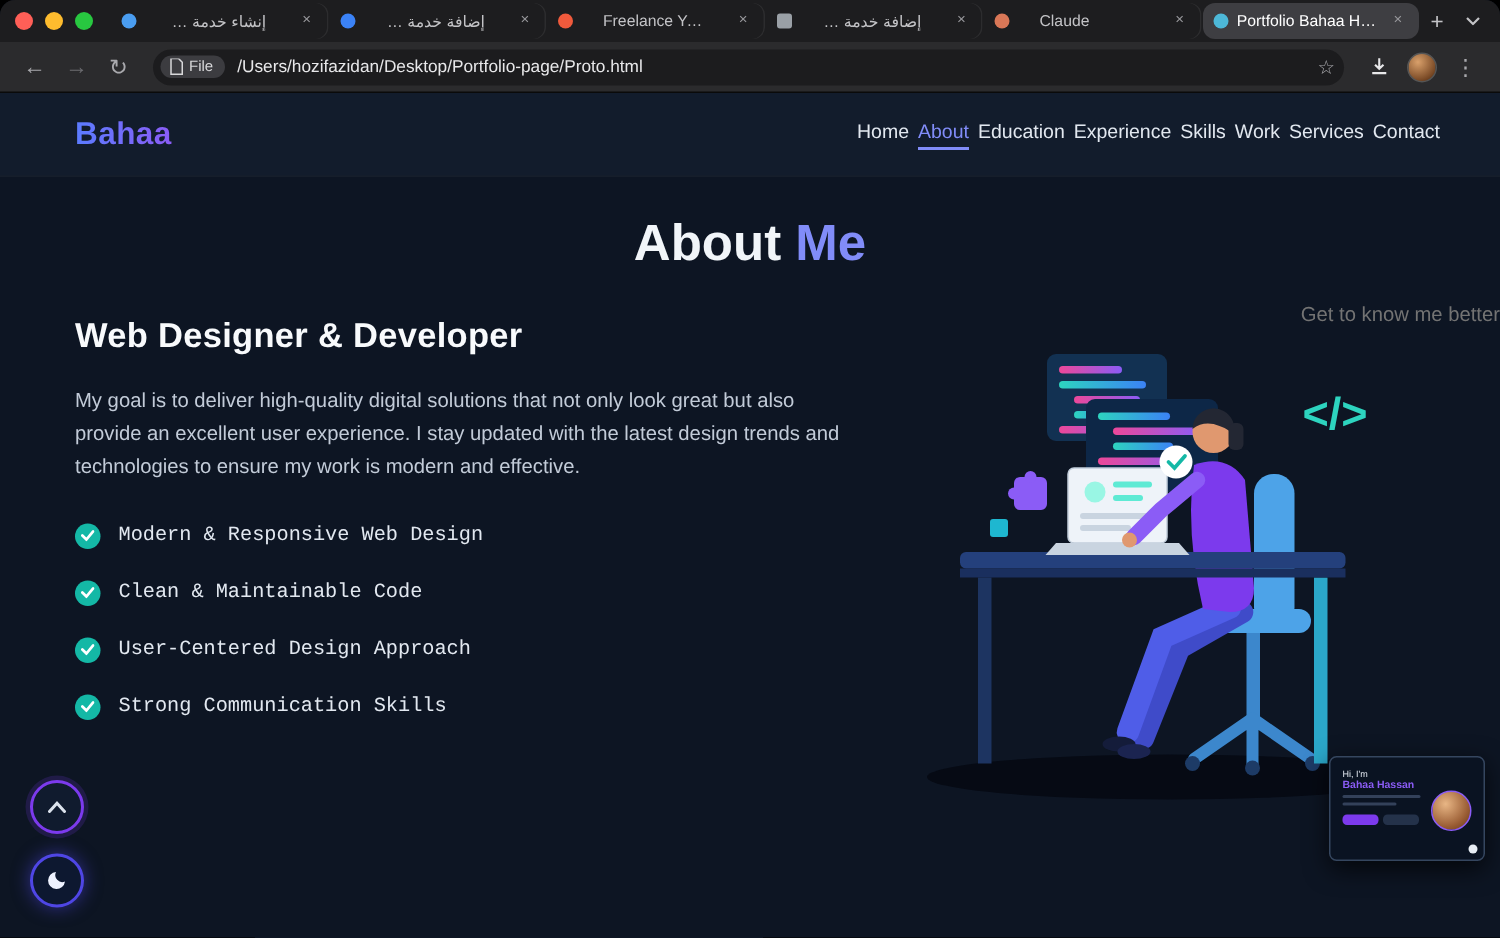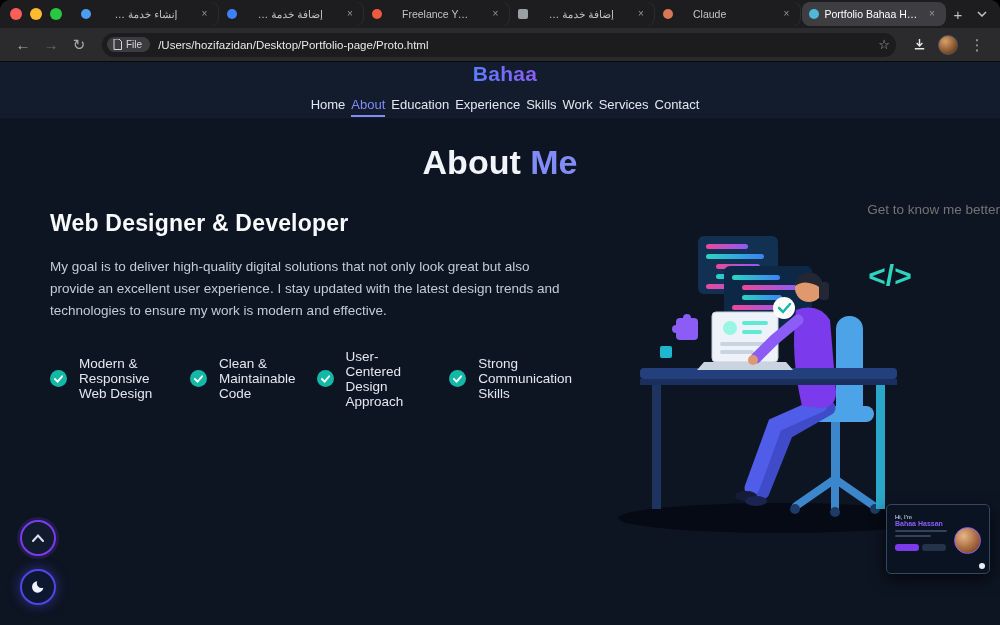"Bahaa" .navbar { flex-direction: column -> none }
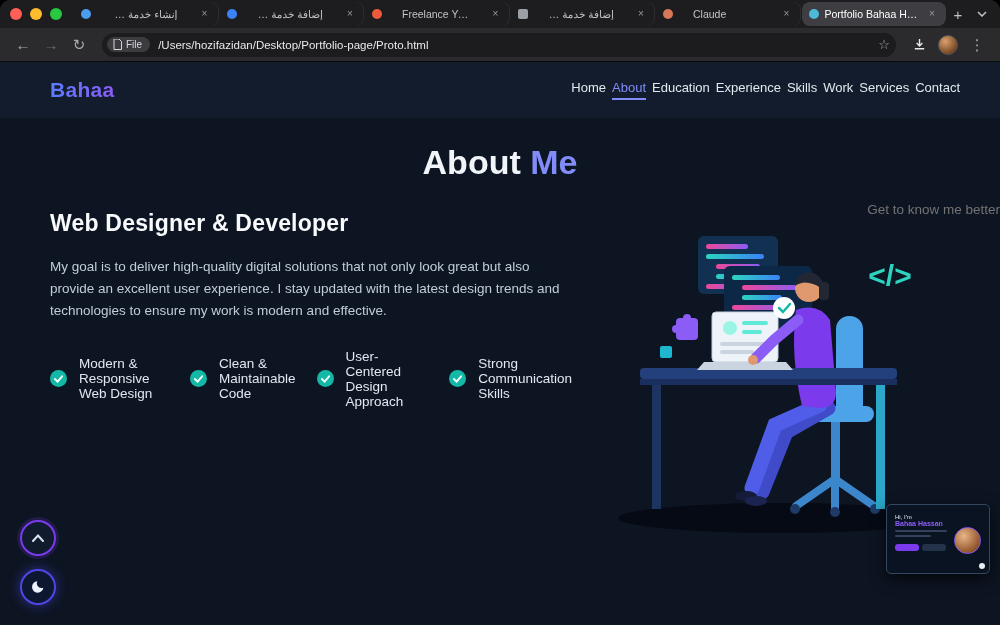"Modern & Responsive Web Design" .checklist { flex-direction: row -> column; font-family: none -> Liberation Mono, monospace }
